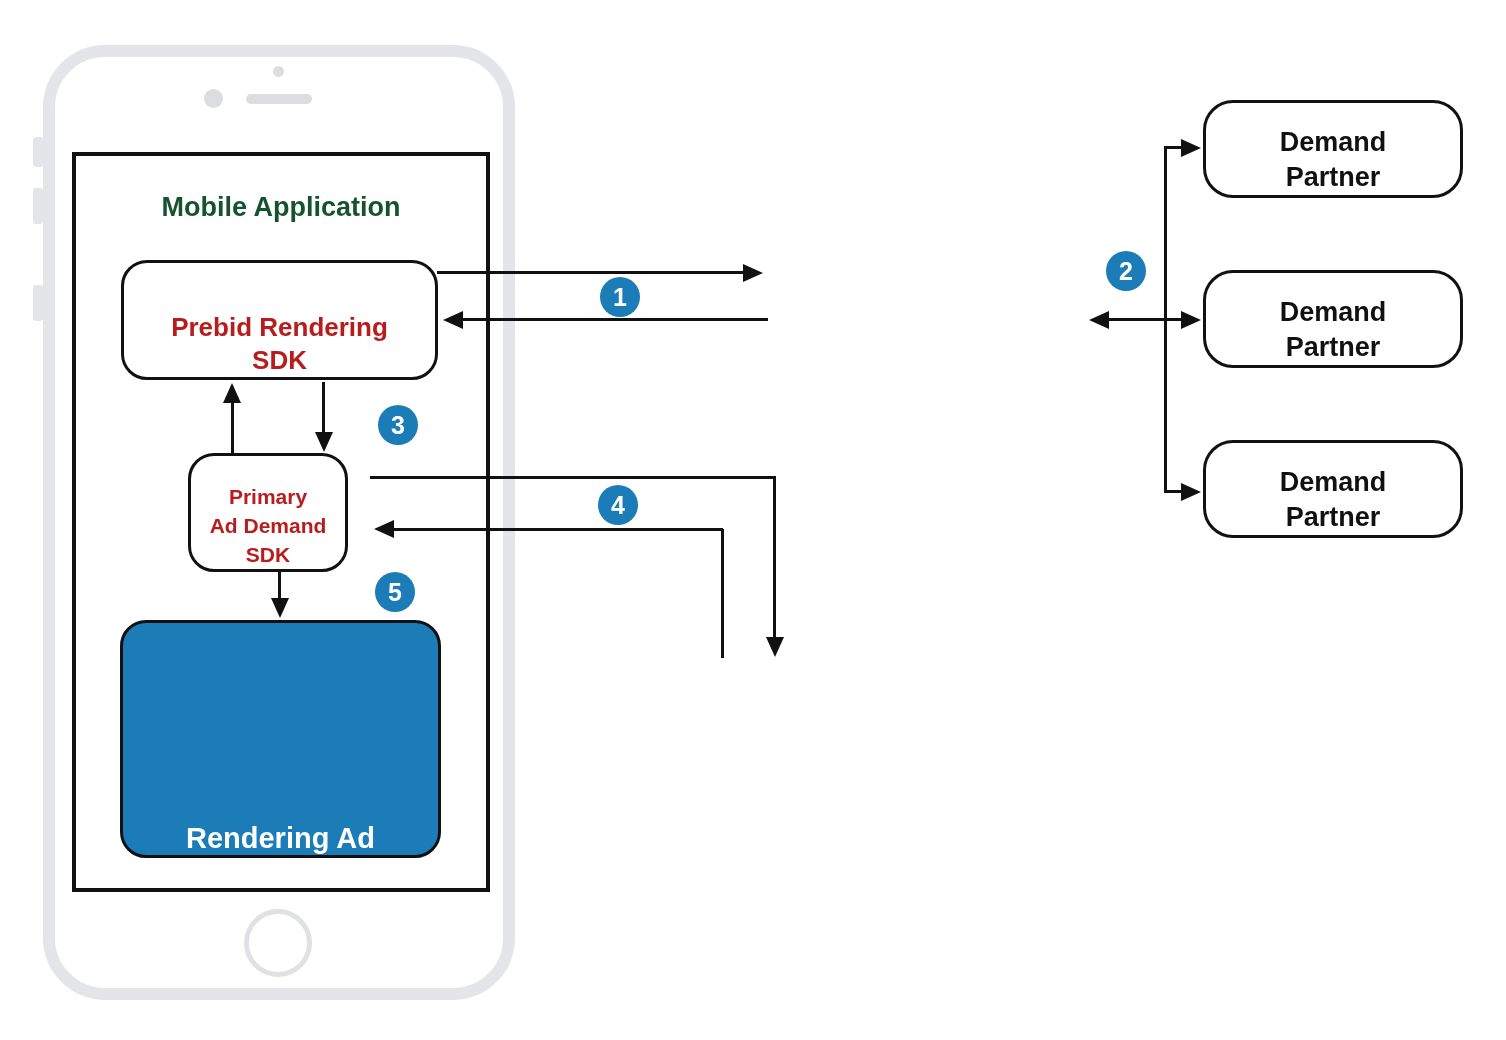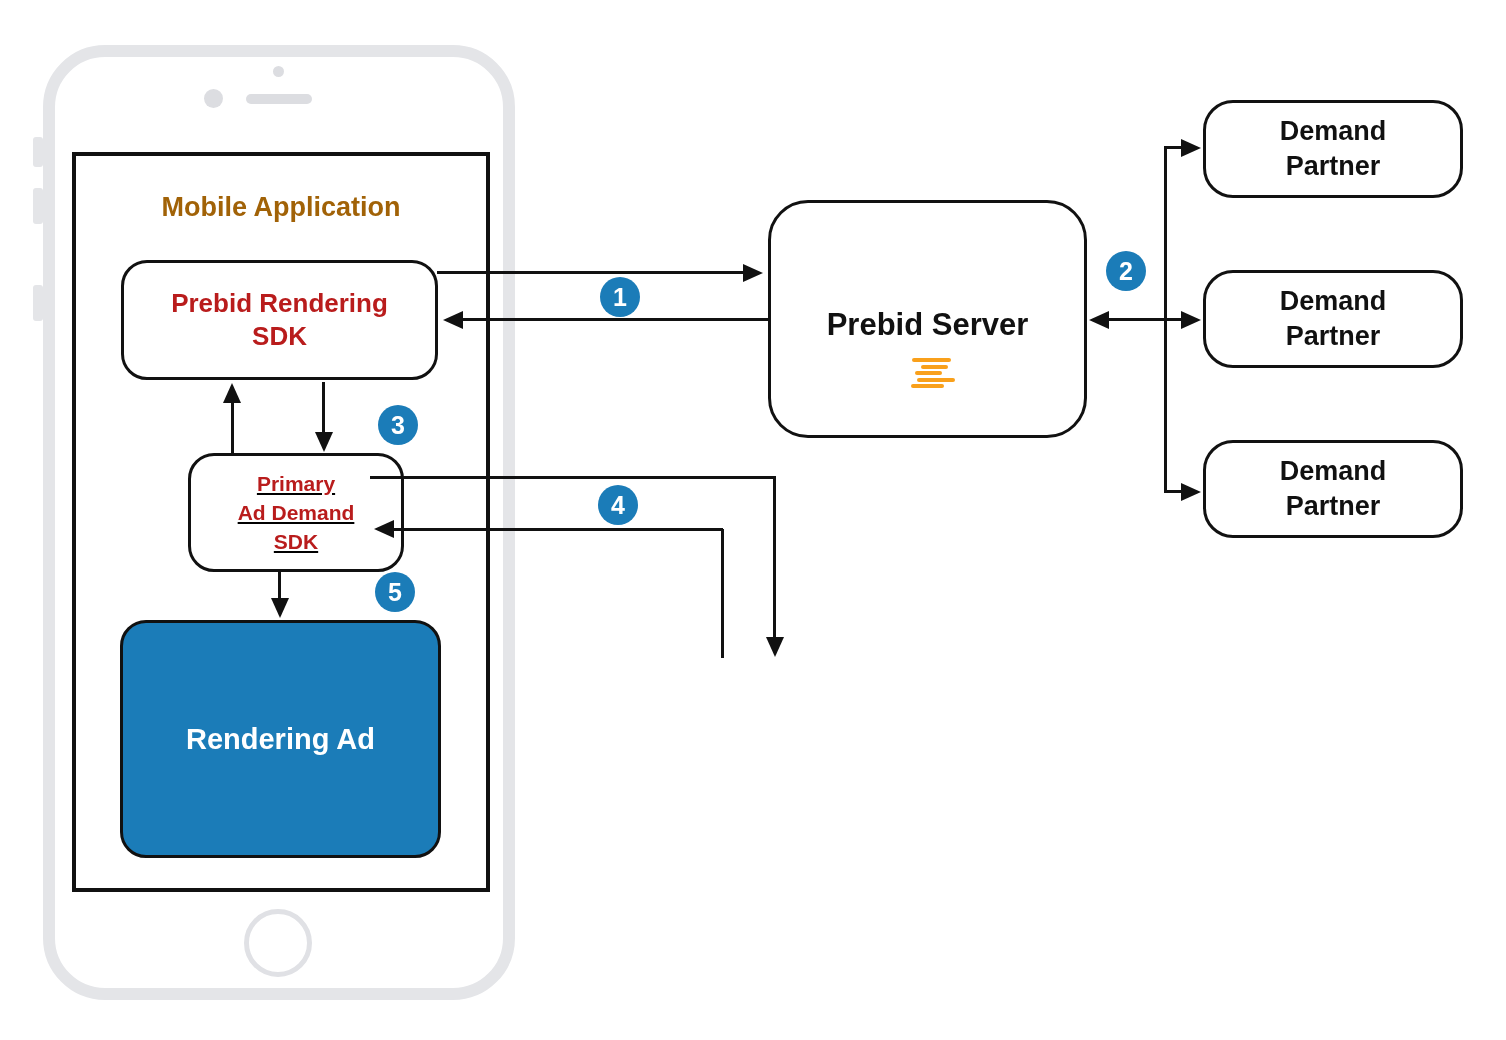"Demand" .node { justify-content: center -> flex-end }
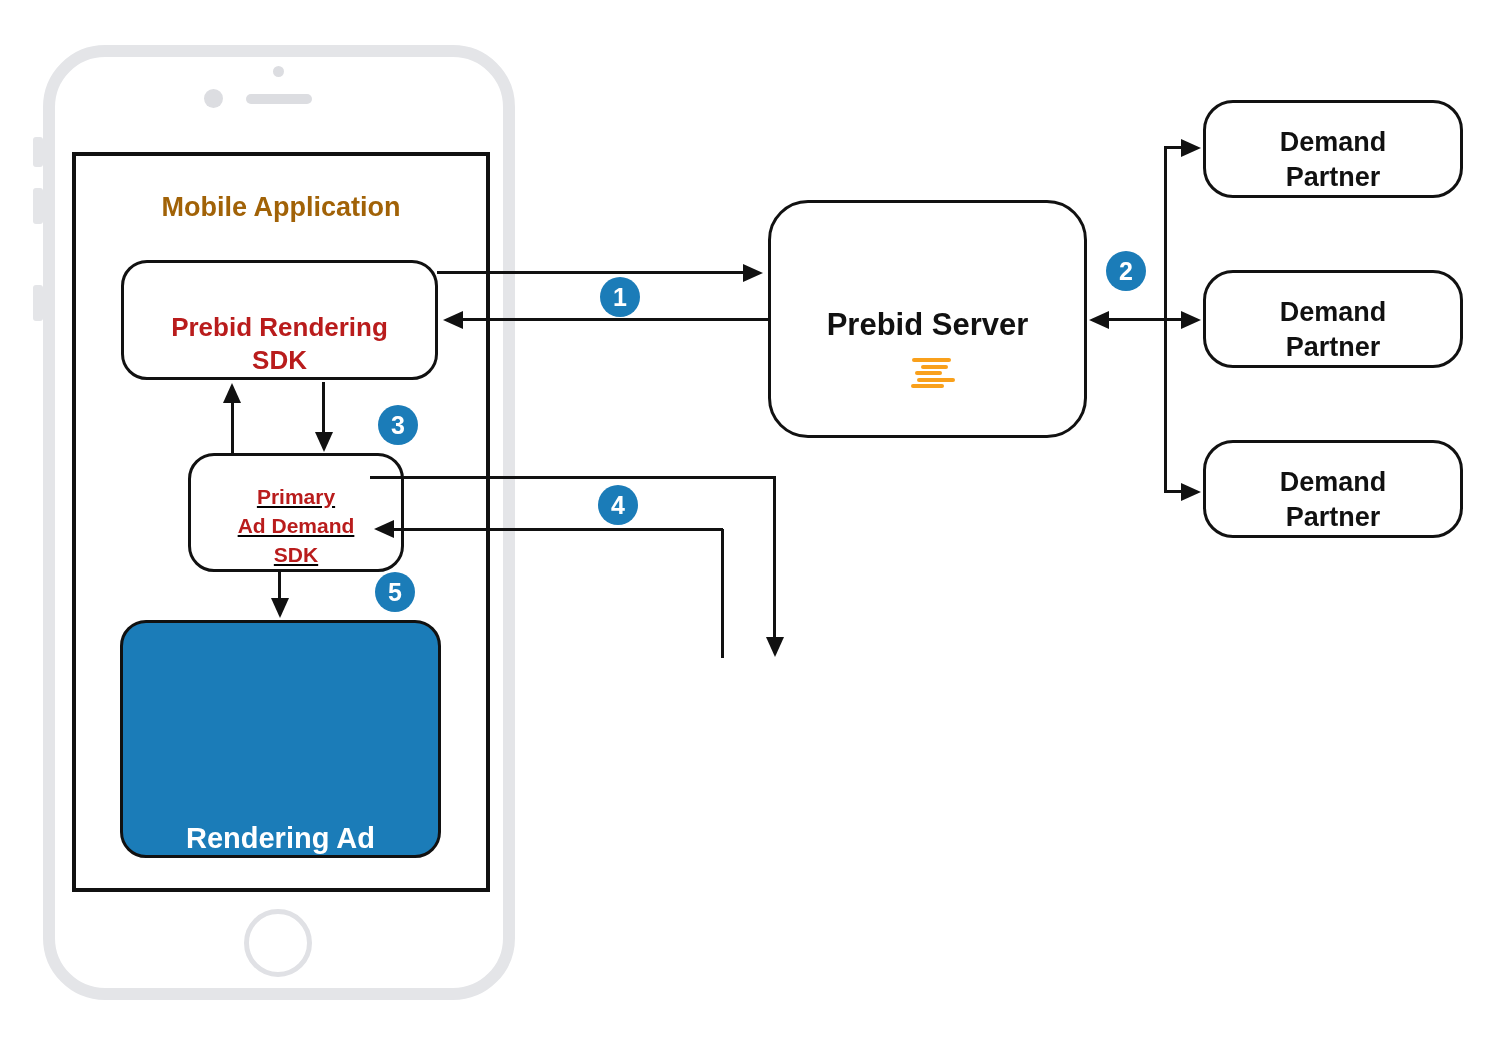"Mobile Application" .app-title { color: #a16207 -> #14532d }
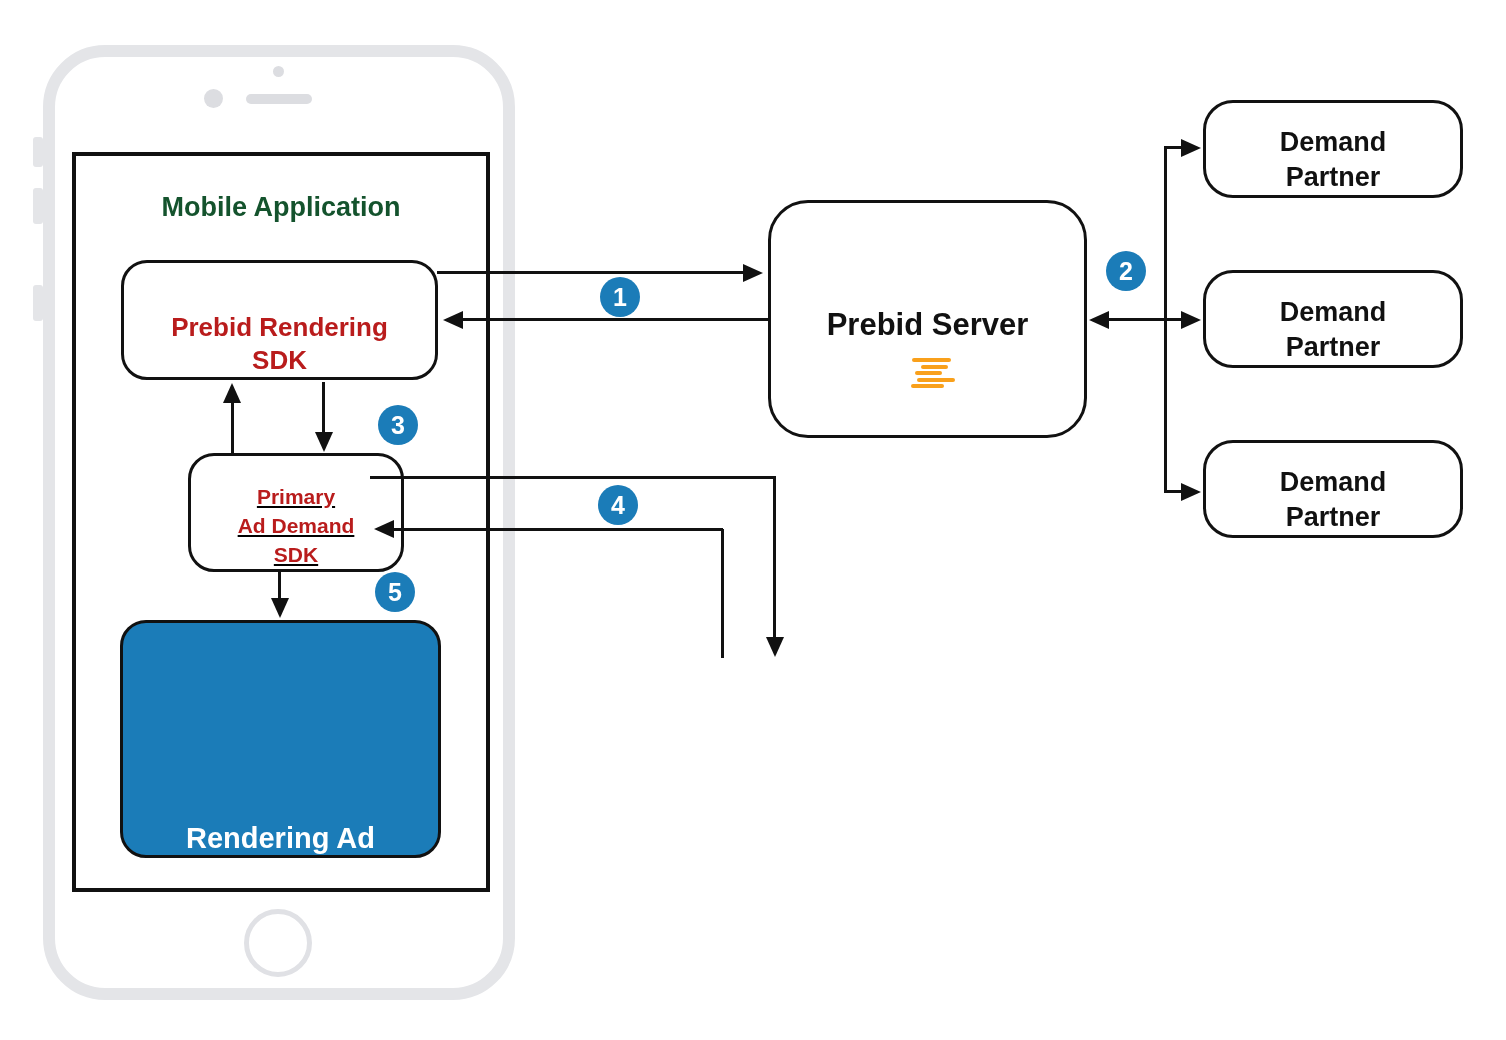"Prebid Server" div.node { html: <div> <div>Prebid Server</div> <div> <i></i> <i></i> <i></i> <i></i> <i></i> </div> </div> -> none }
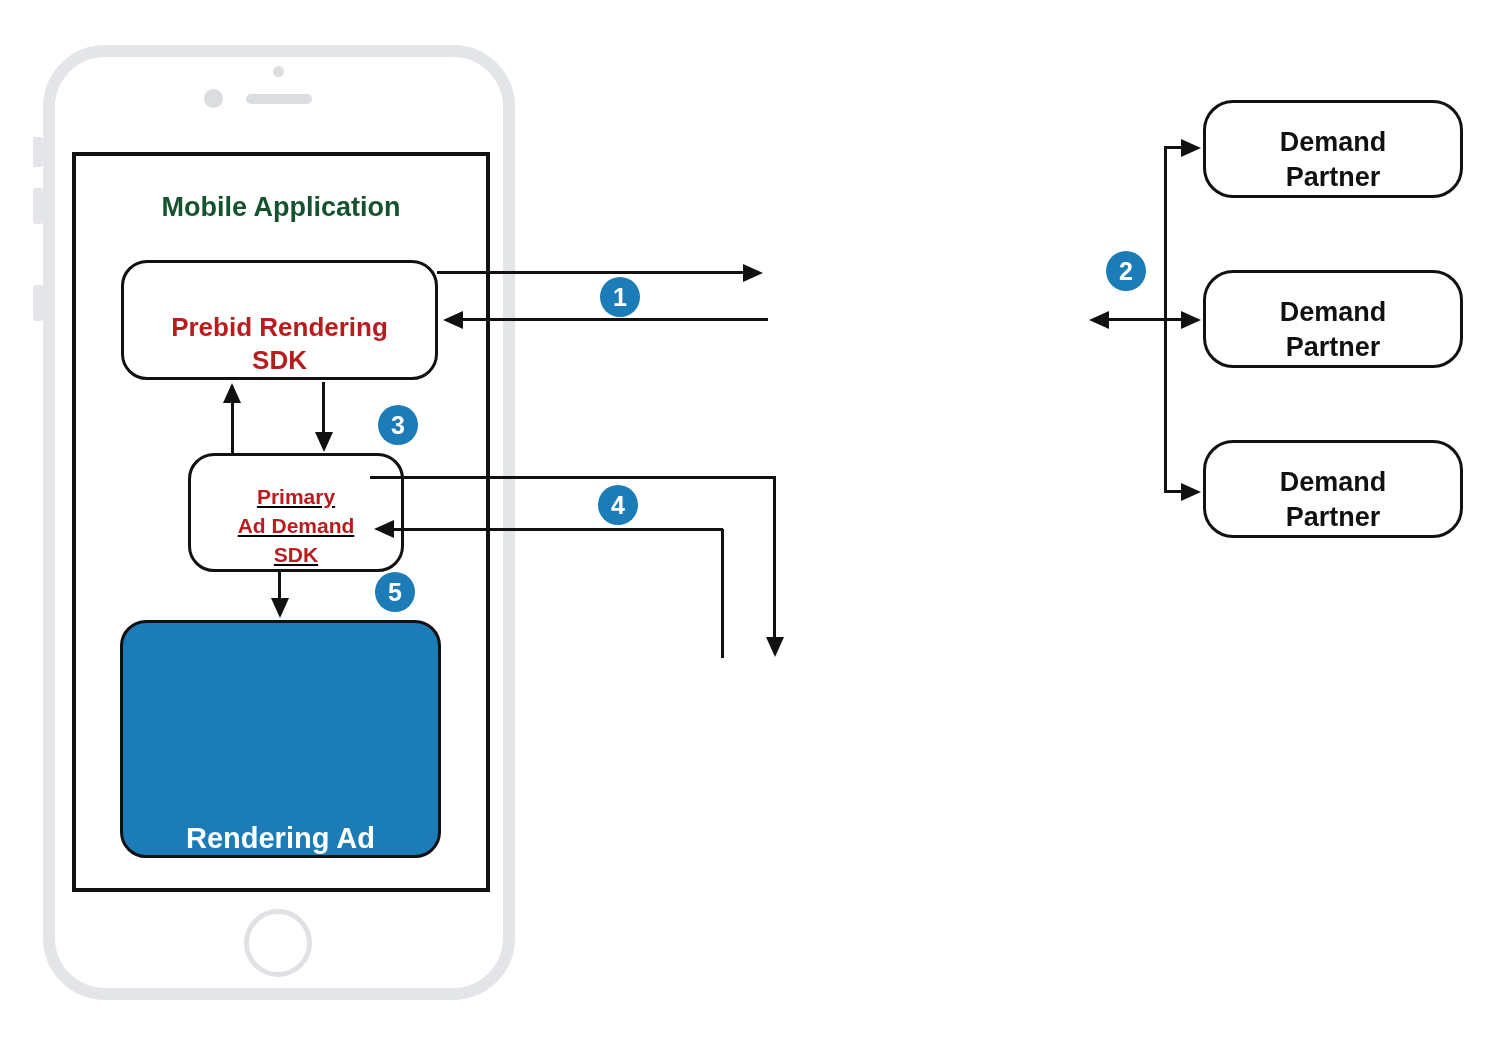"Primary" .primary-ad-server-sdk { text-decoration: underline -> none; width: 216px -> 160px }
